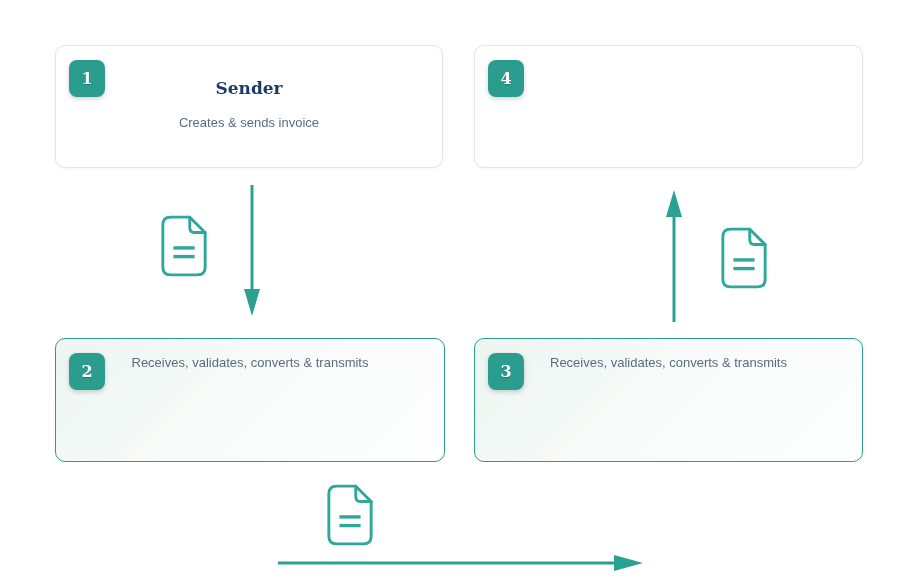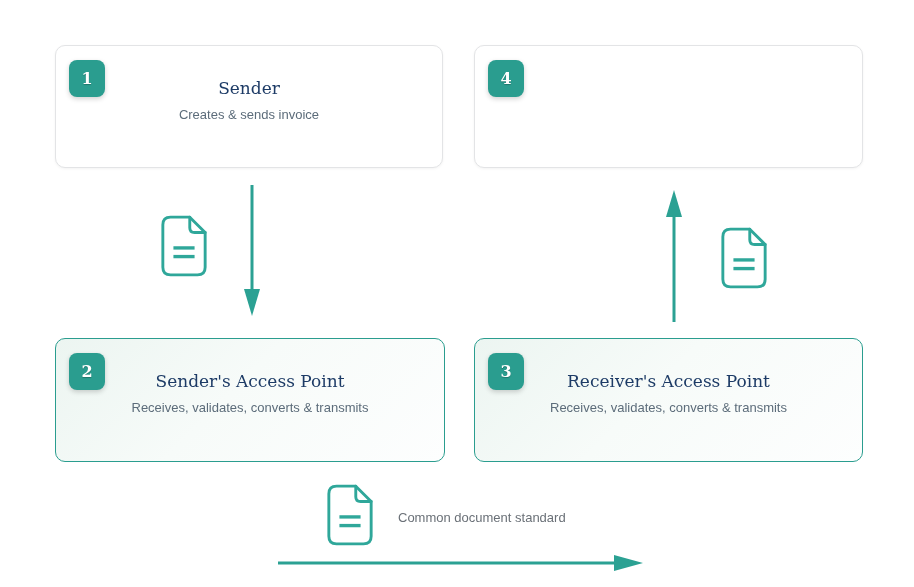"Sender" .box-title { font-weight: normal -> bold }
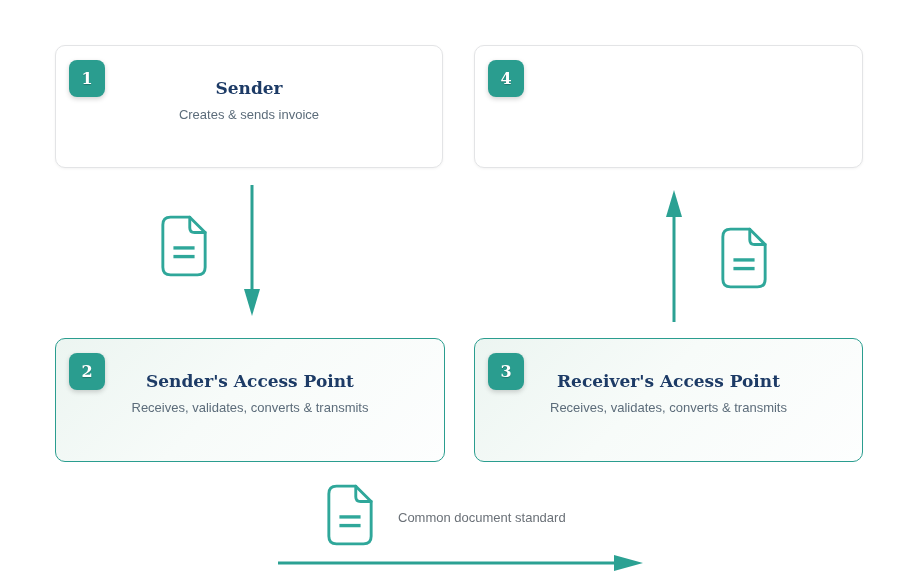"Creates & sends invoice" .box-subtitle { margin-top: 8px -> 16px }
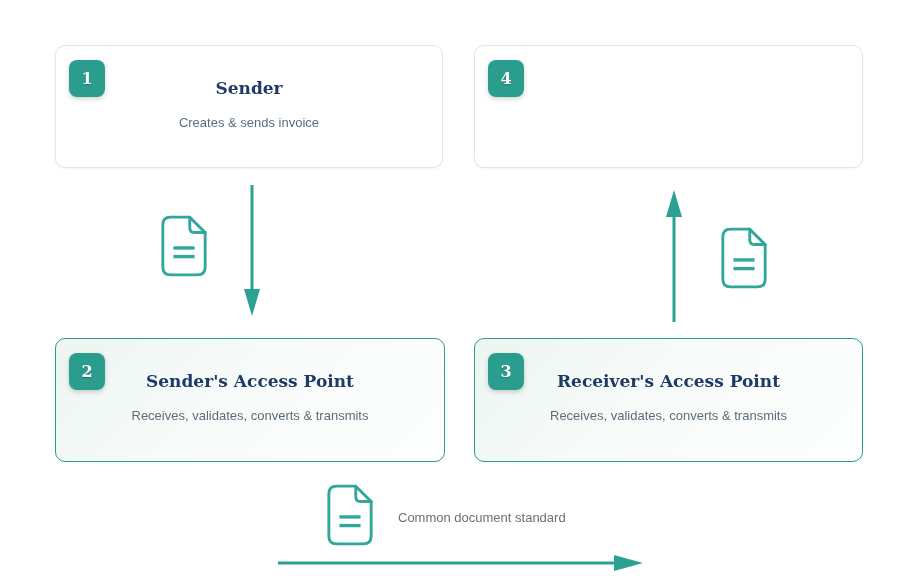"Sender's Access Point" div.box-title { html: <div>Sender's Access Point</div> -> none }
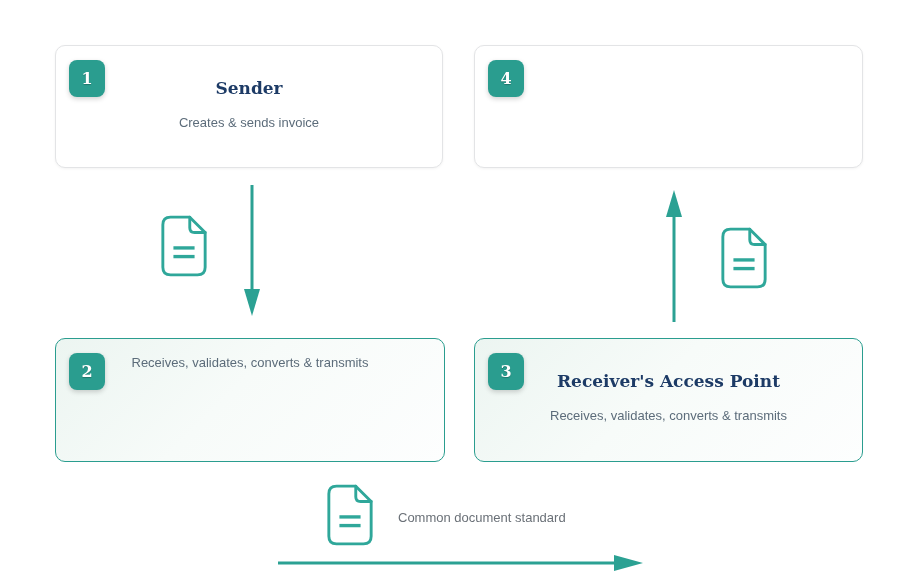"Receiver's Access Point" div.box-title { html: <div>Receiver's Access Point</div> -> none }
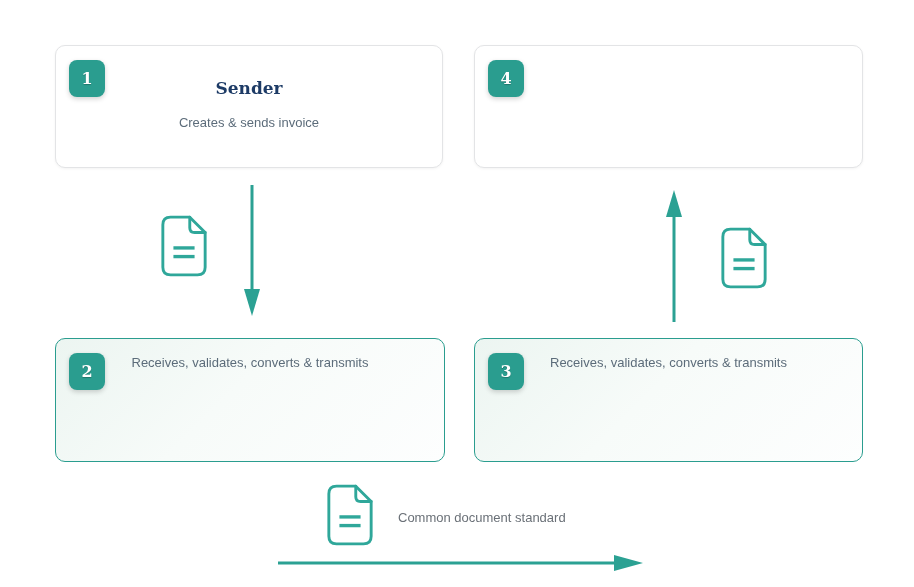"Common document standard" div.common-label { html: <div>Common document standard</div> -> none }
